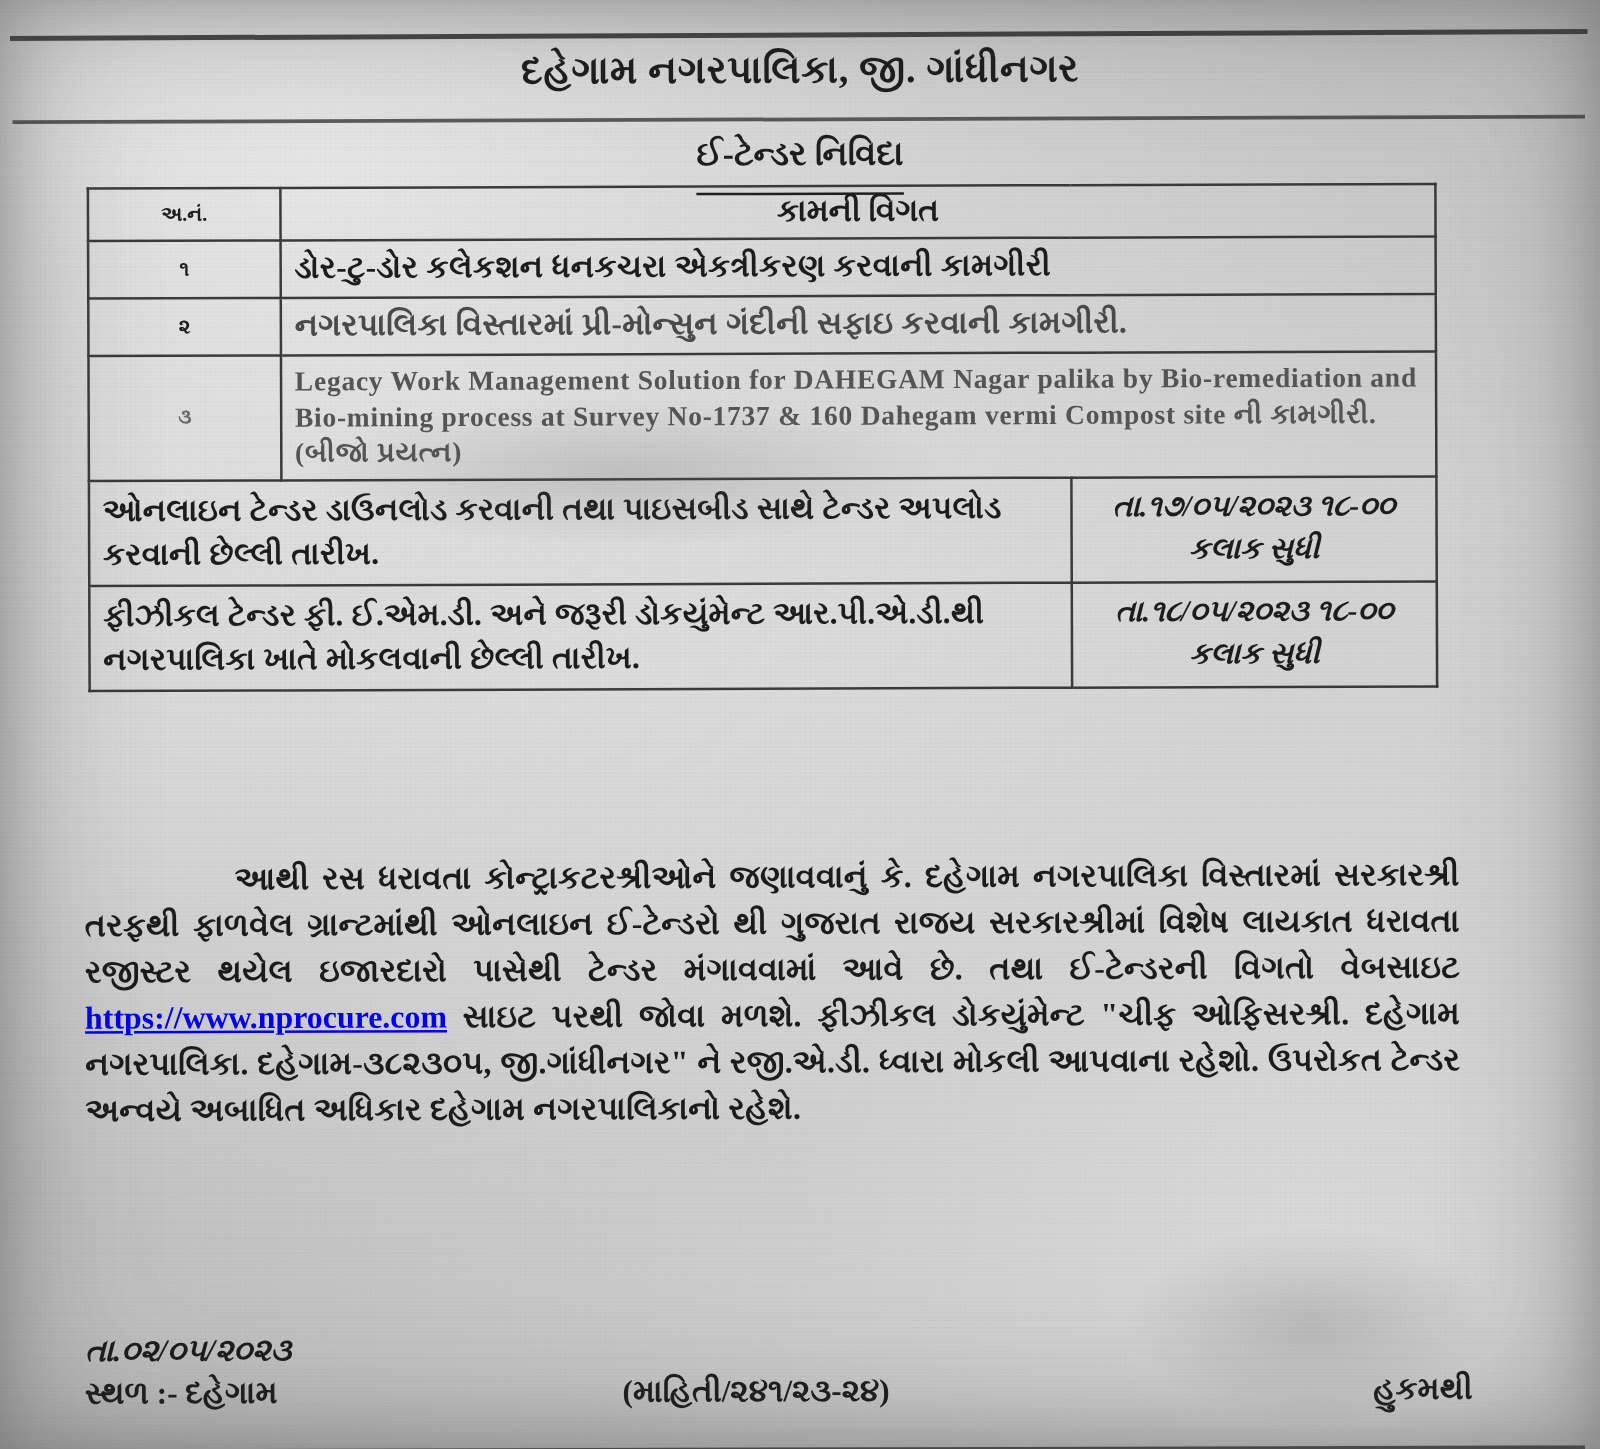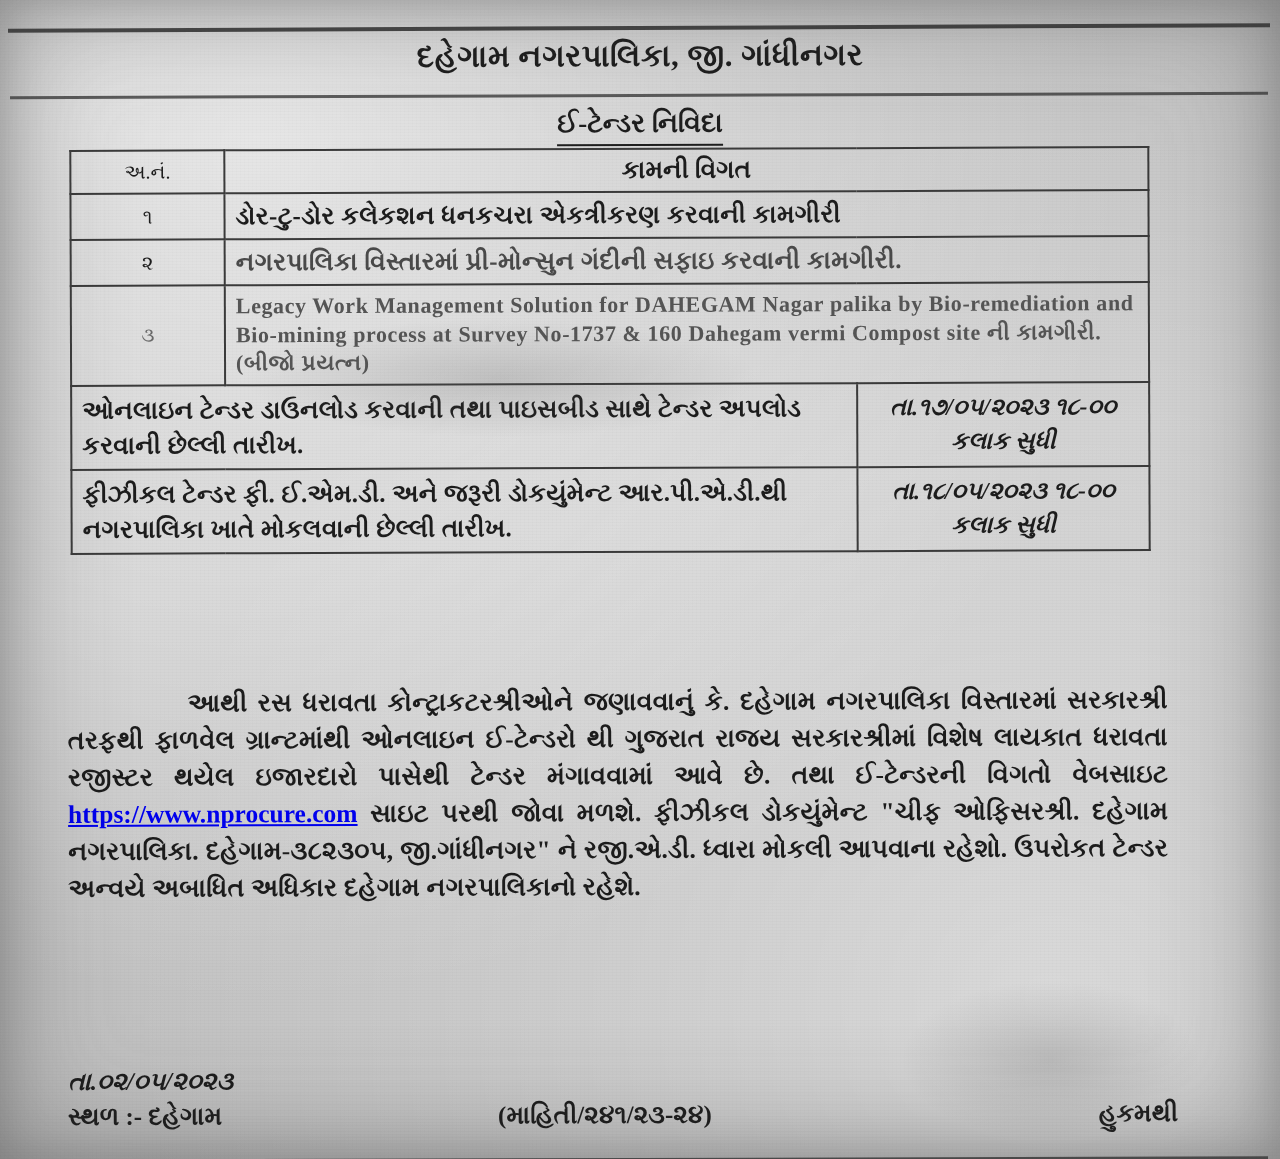"ઈ-ટેન્ડર નિવિદા" .subtitle span { padding-bottom: 6px -> 16px }
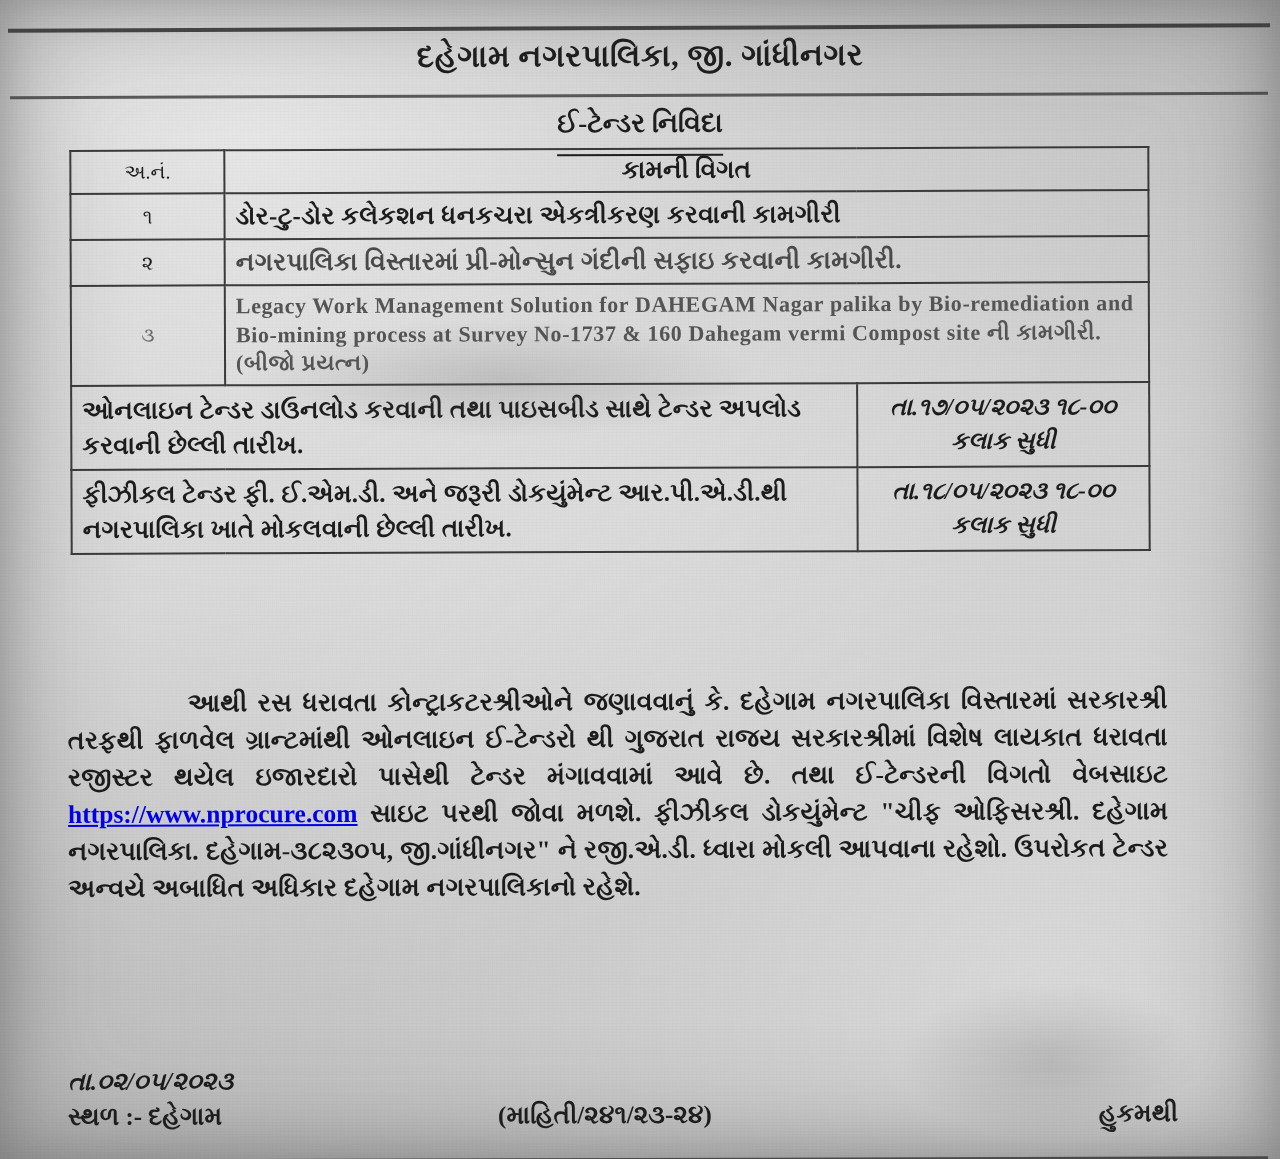"અ.નં." .c-sr { font-size: 20px -> 16px; font-weight: normal -> bold }
